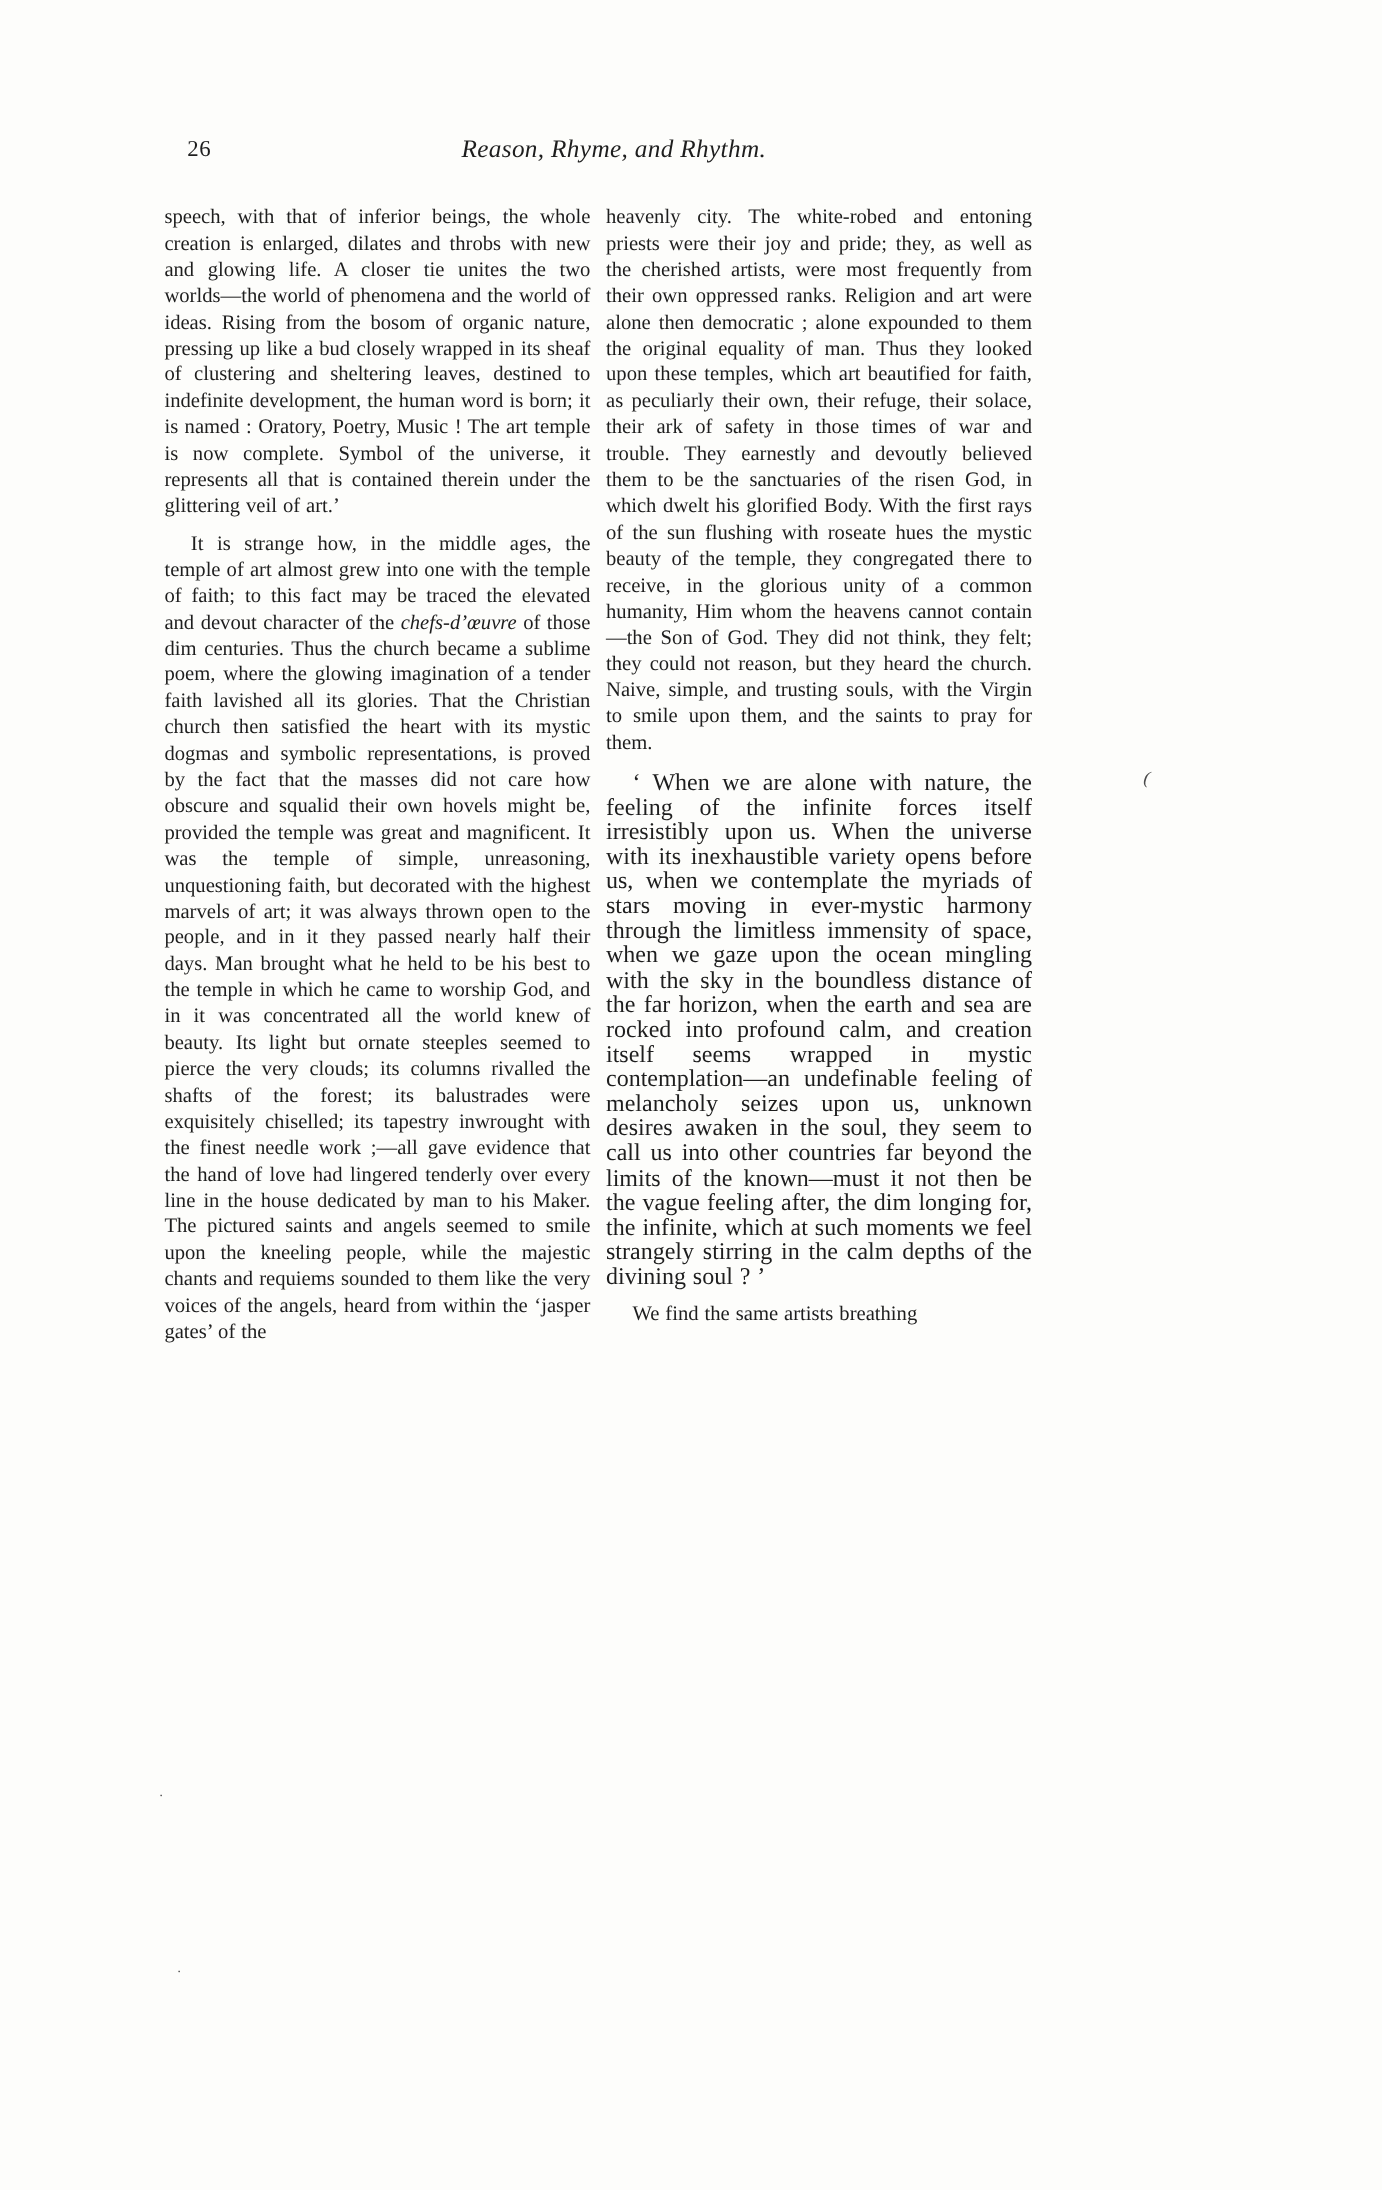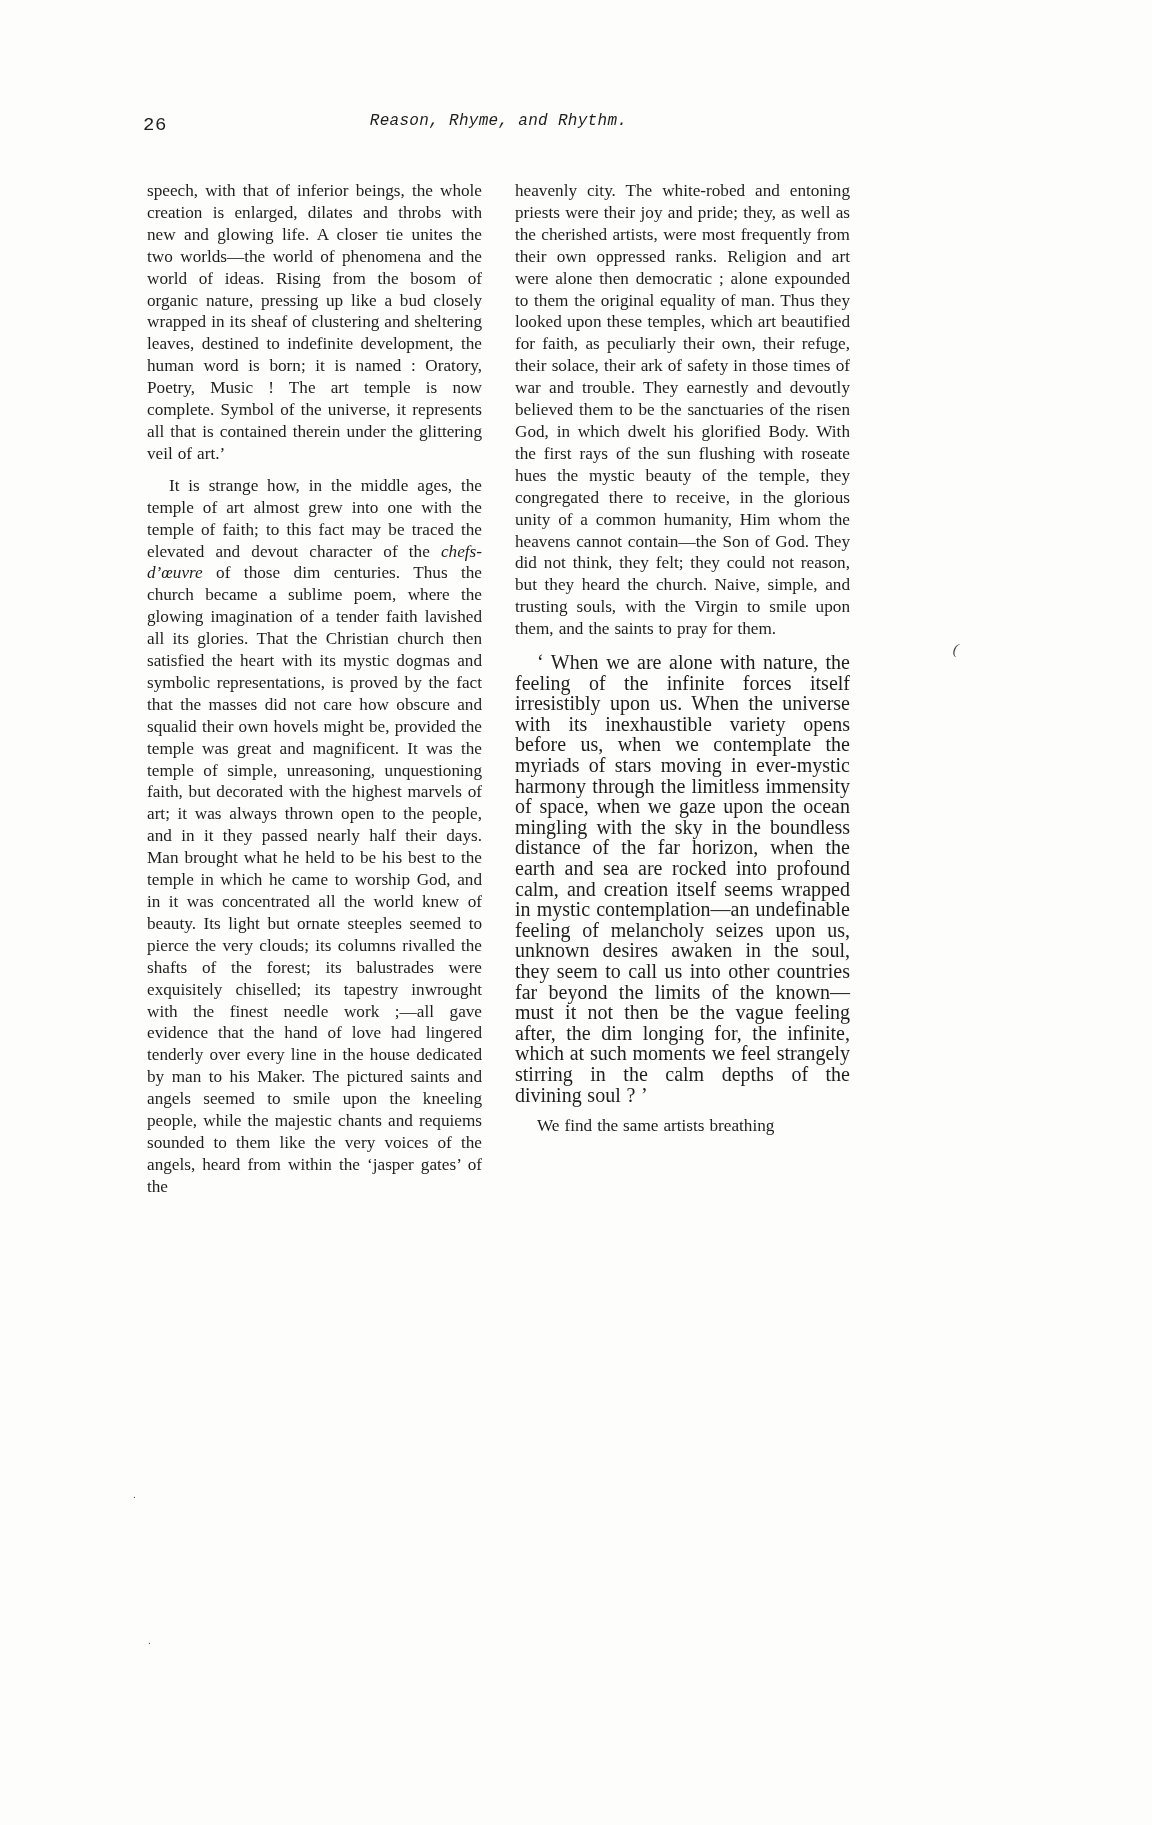"26" .header { font-family: Liberation Mono, monospace -> none; left: 137px -> 150px }
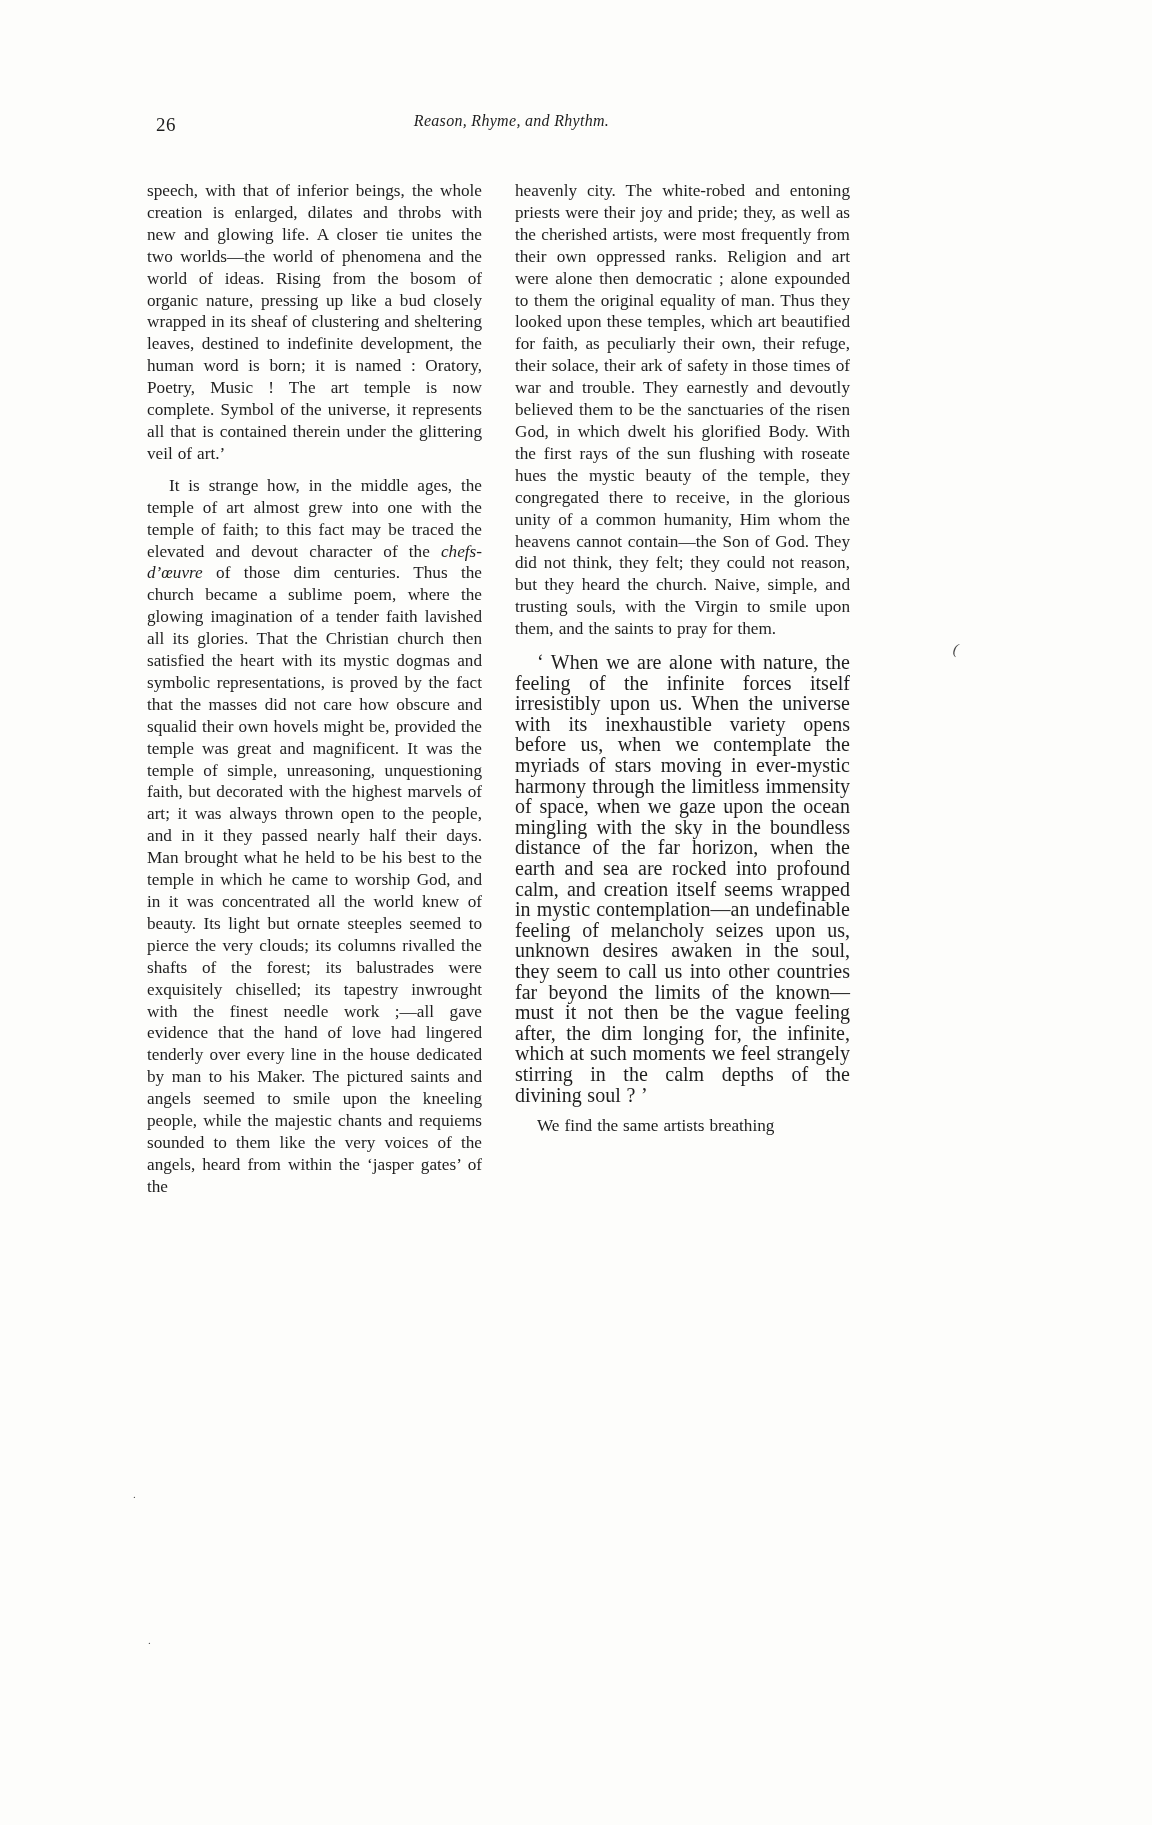"Reason, Rhyme, and Rhythm." .running-title { font-size: 16px -> 21px }
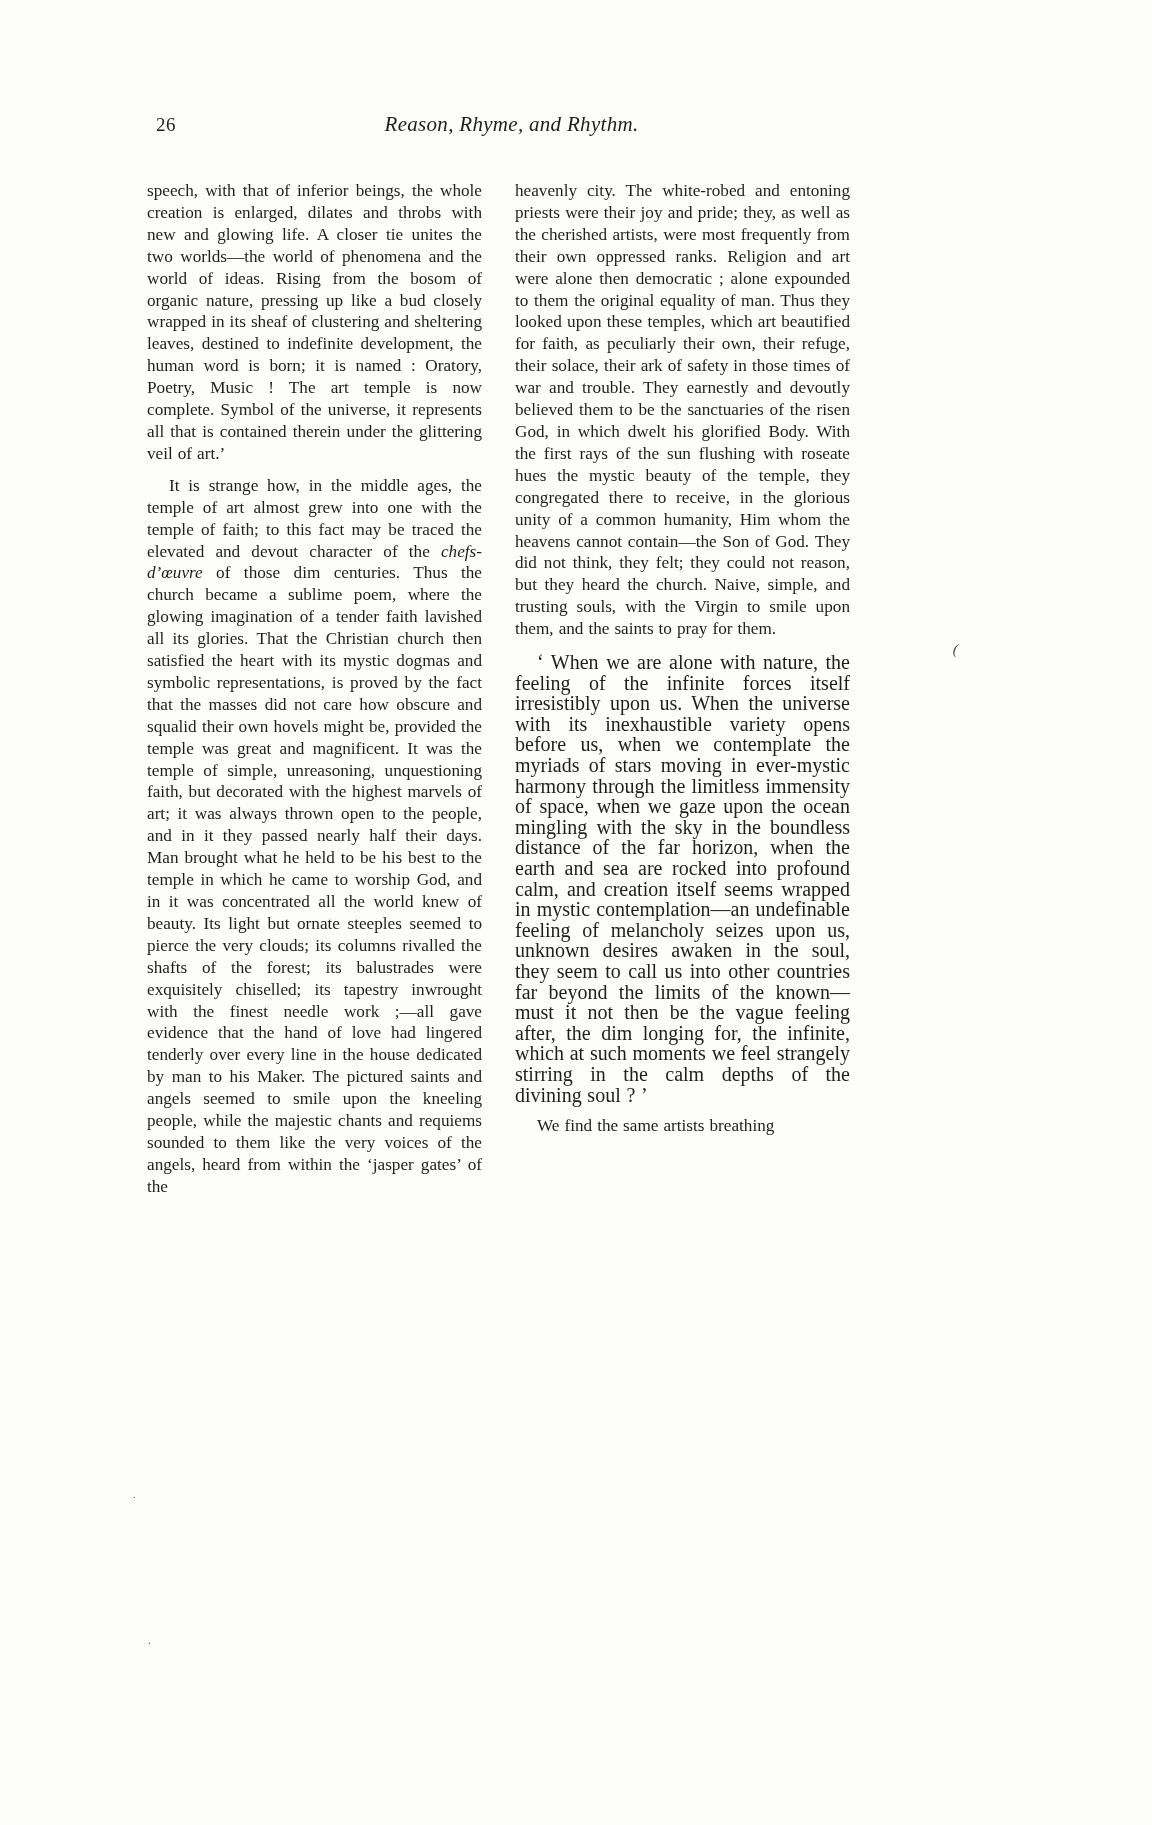"speech, with that of inferior" .column p { margin: 10px -> 0 }
